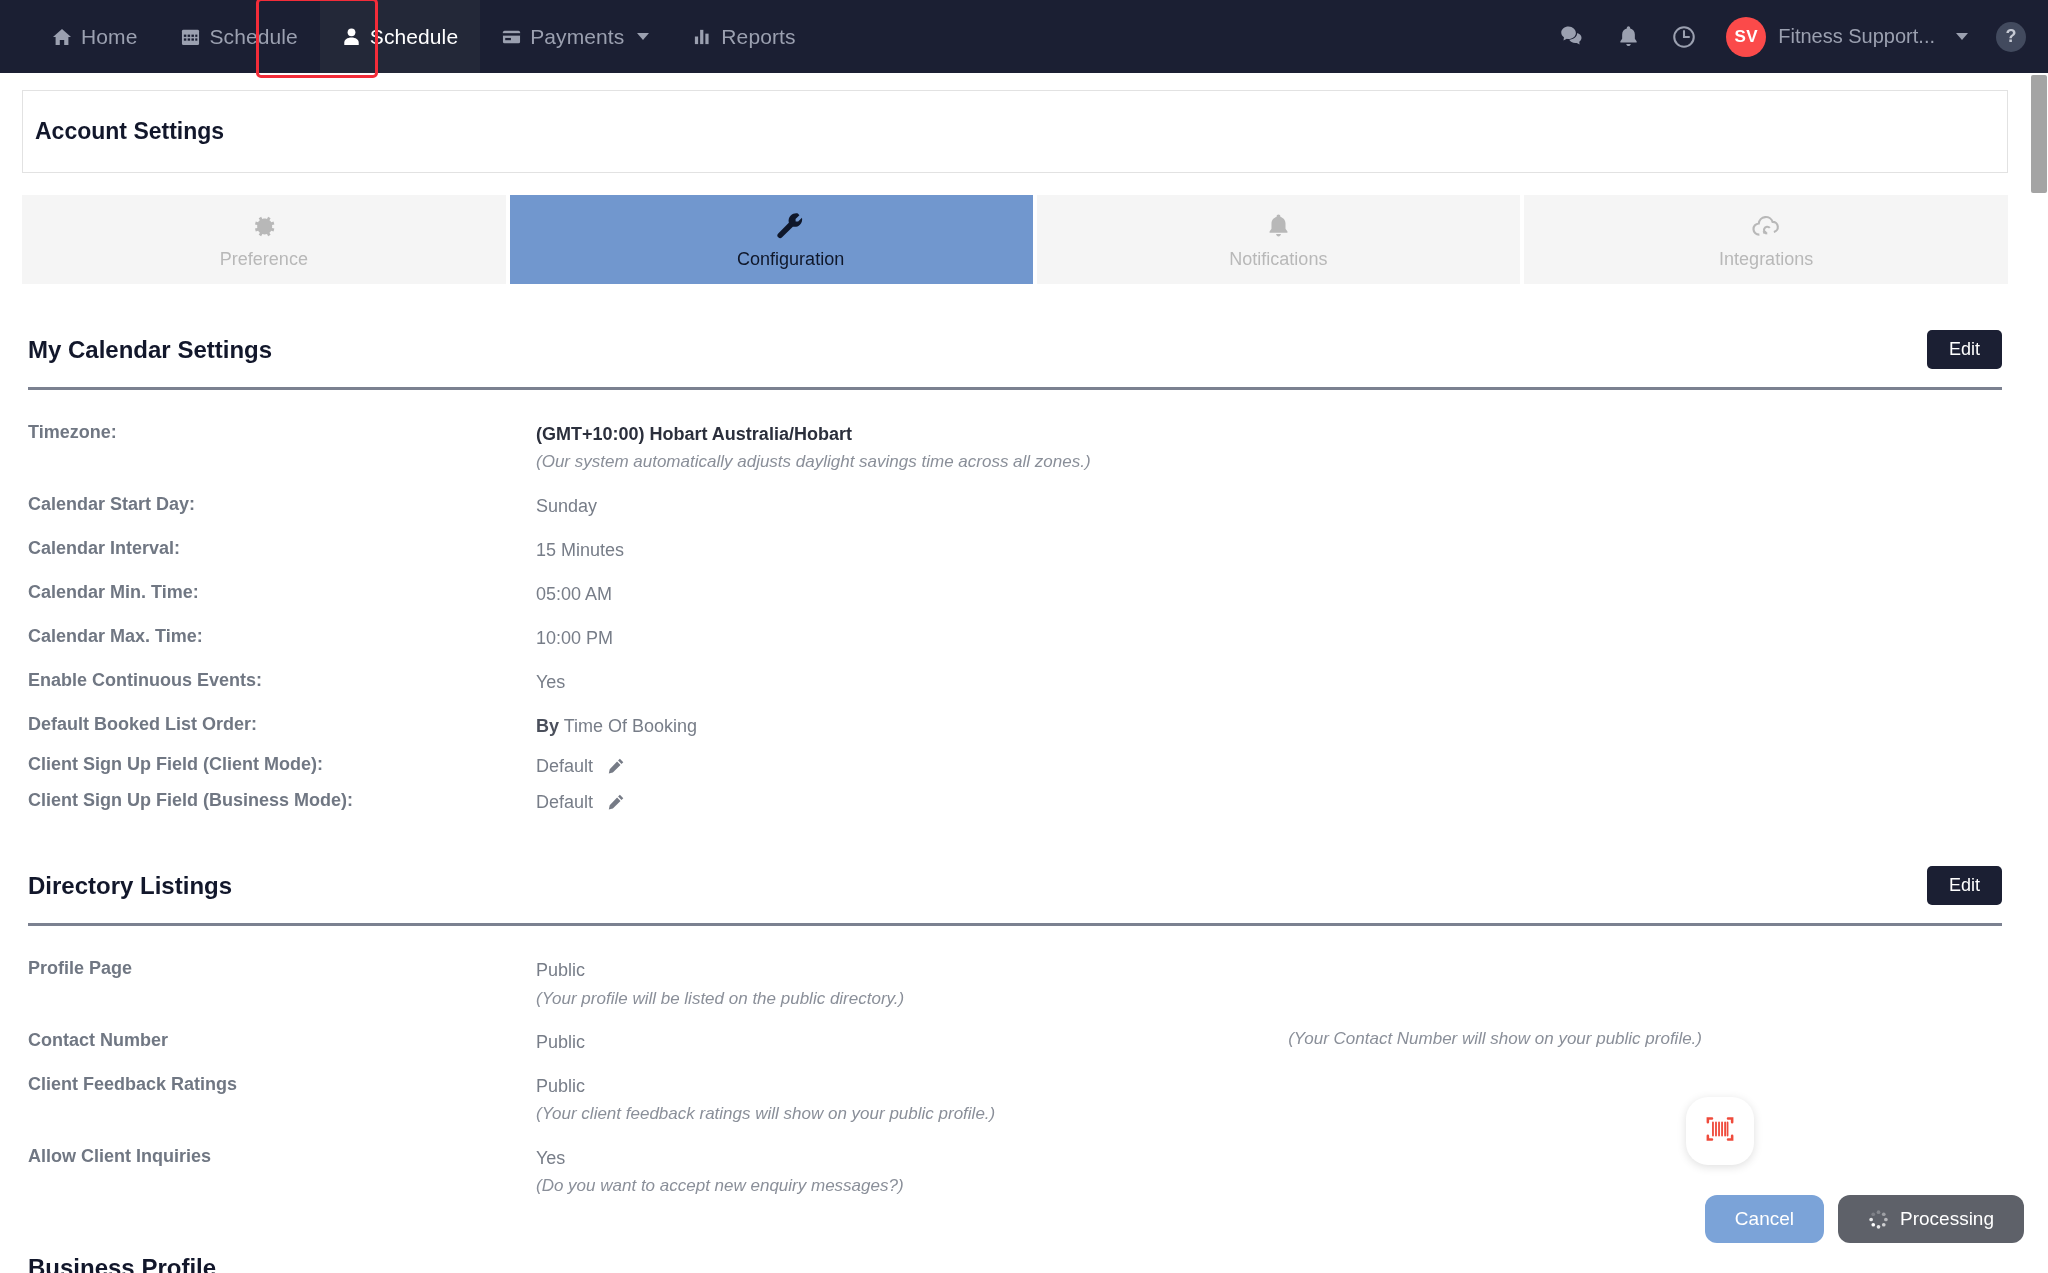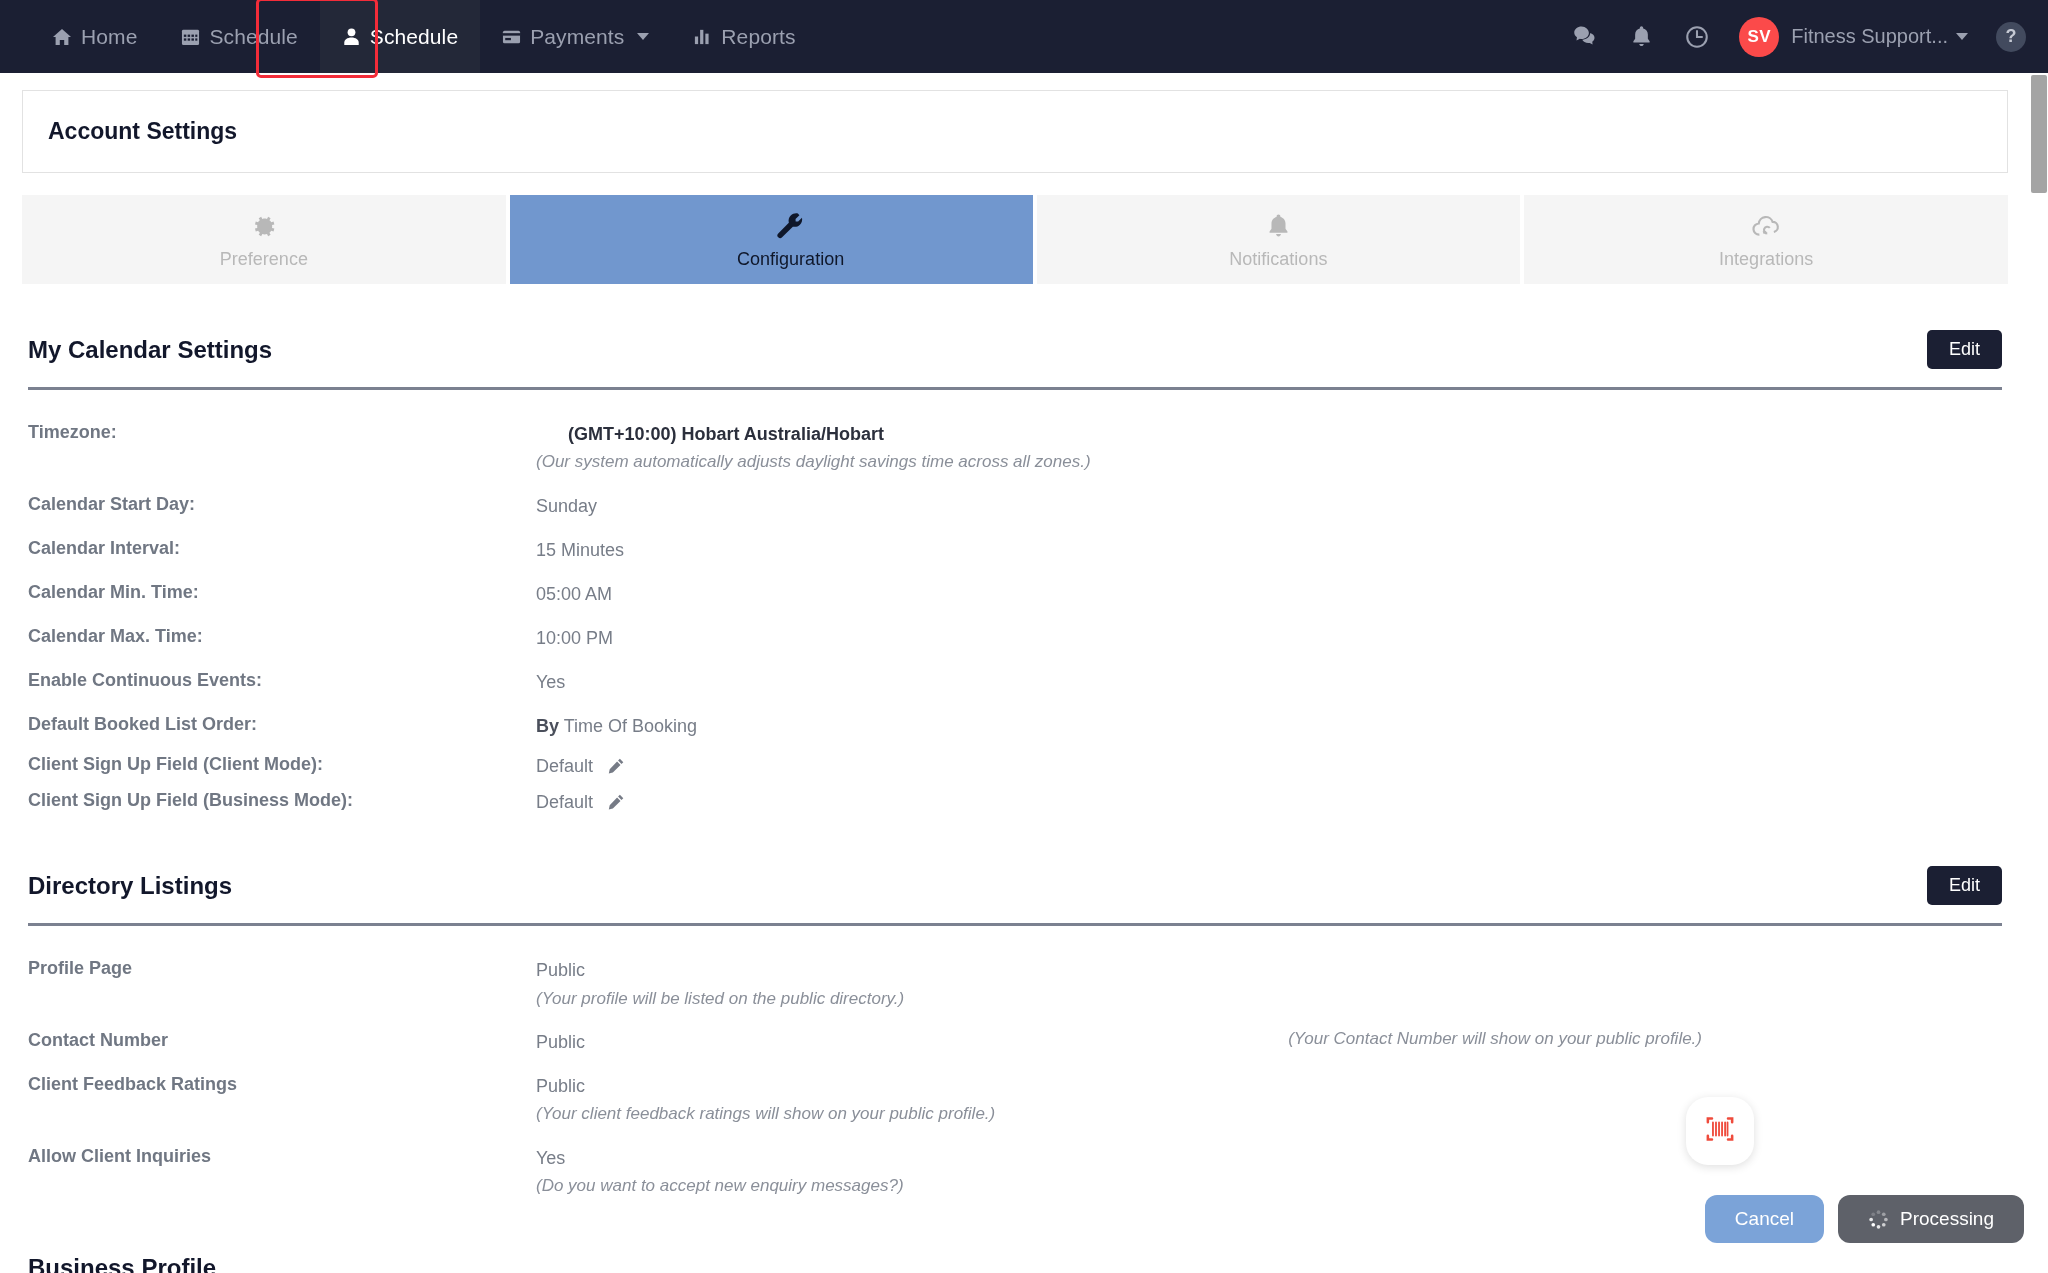"Fitness Support..." .userblock { gap: 4px -> 17px }
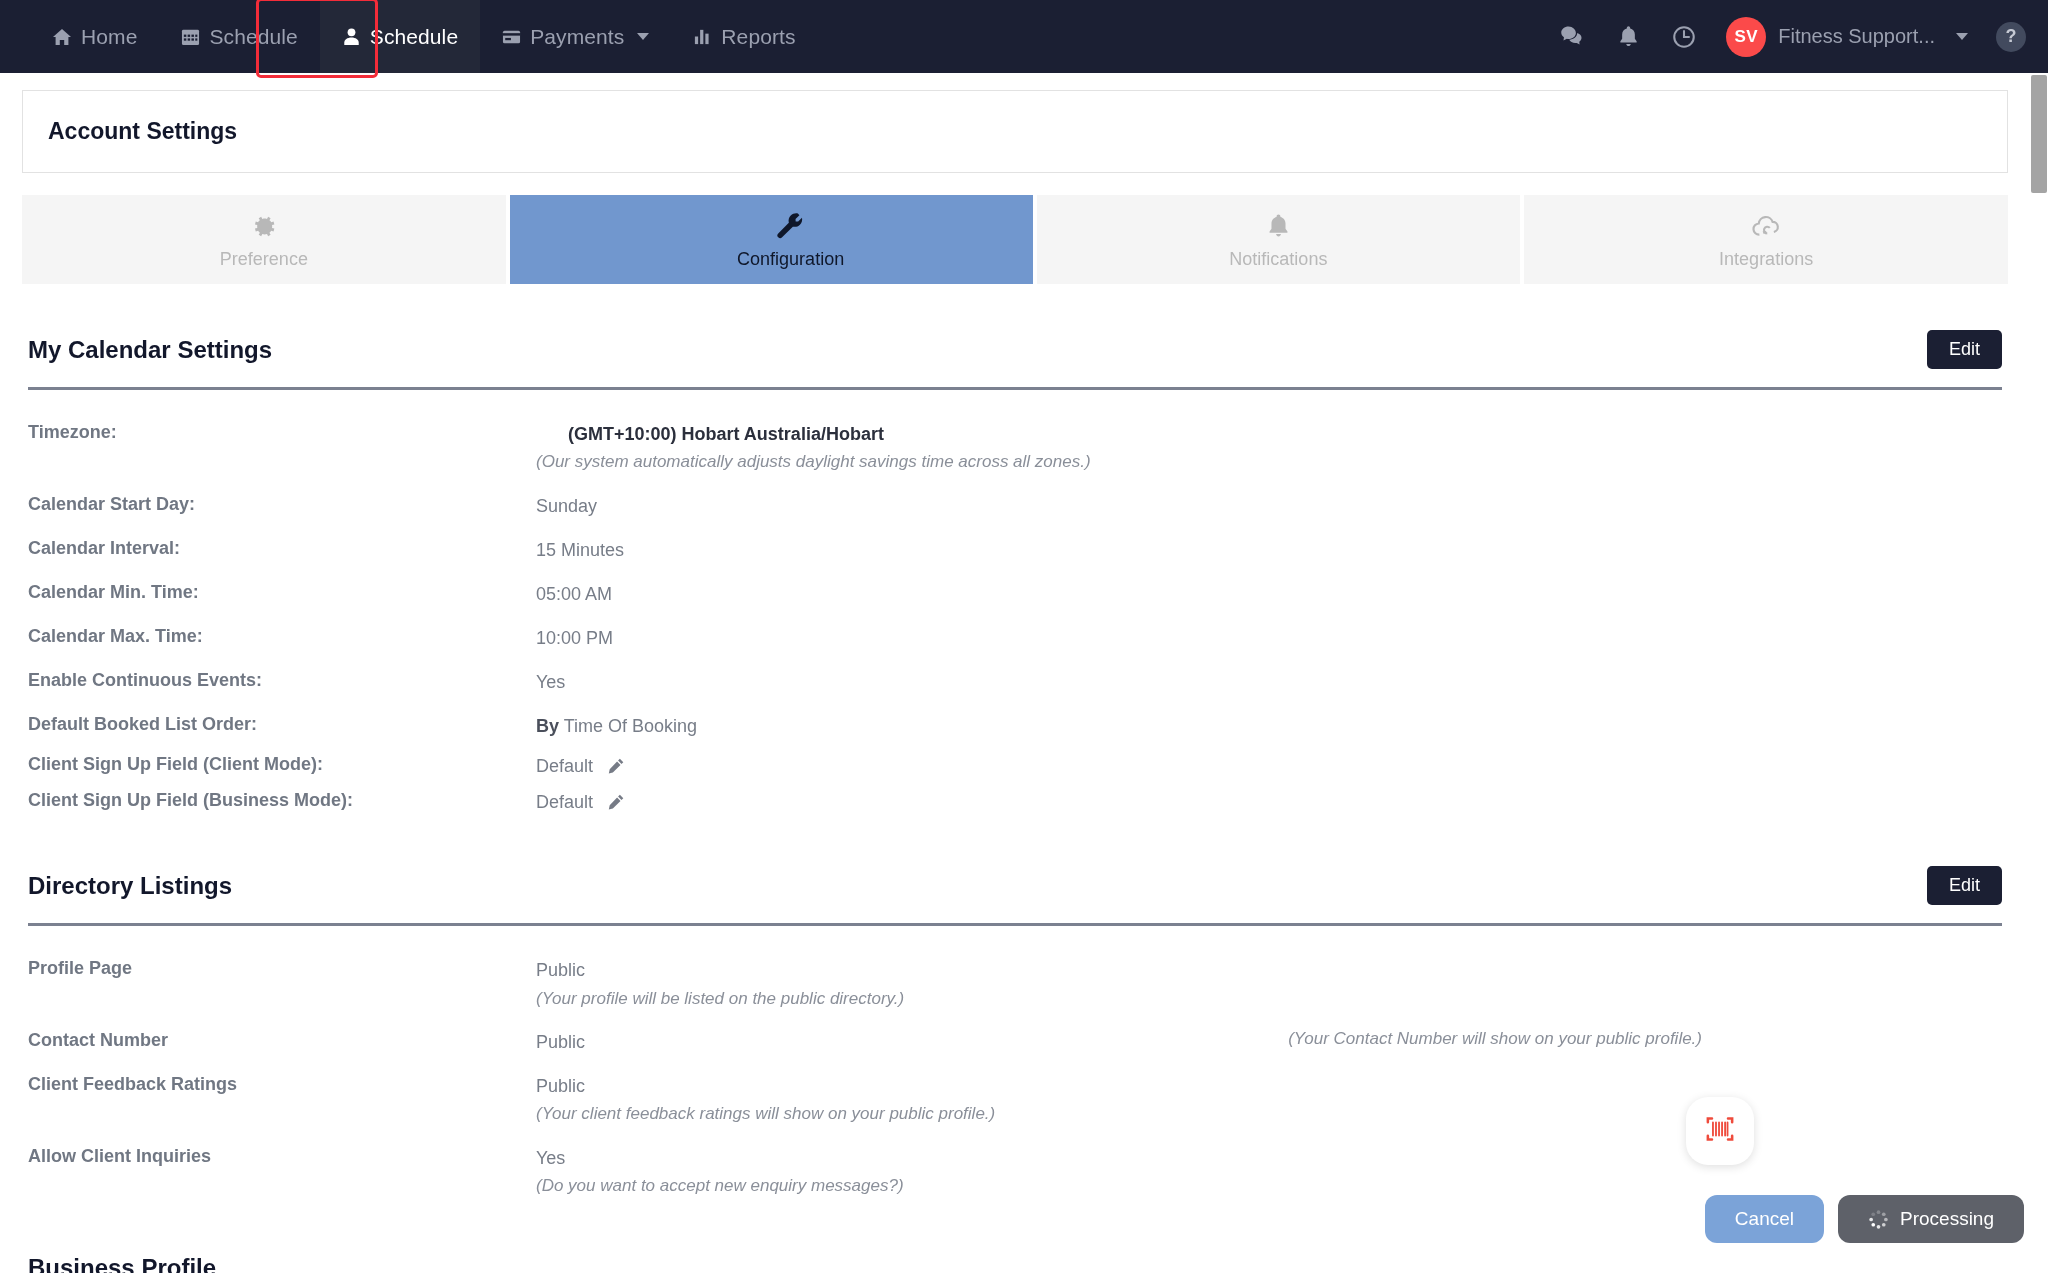"Account Settings" .account-panel { padding-left: 25px -> 12px }
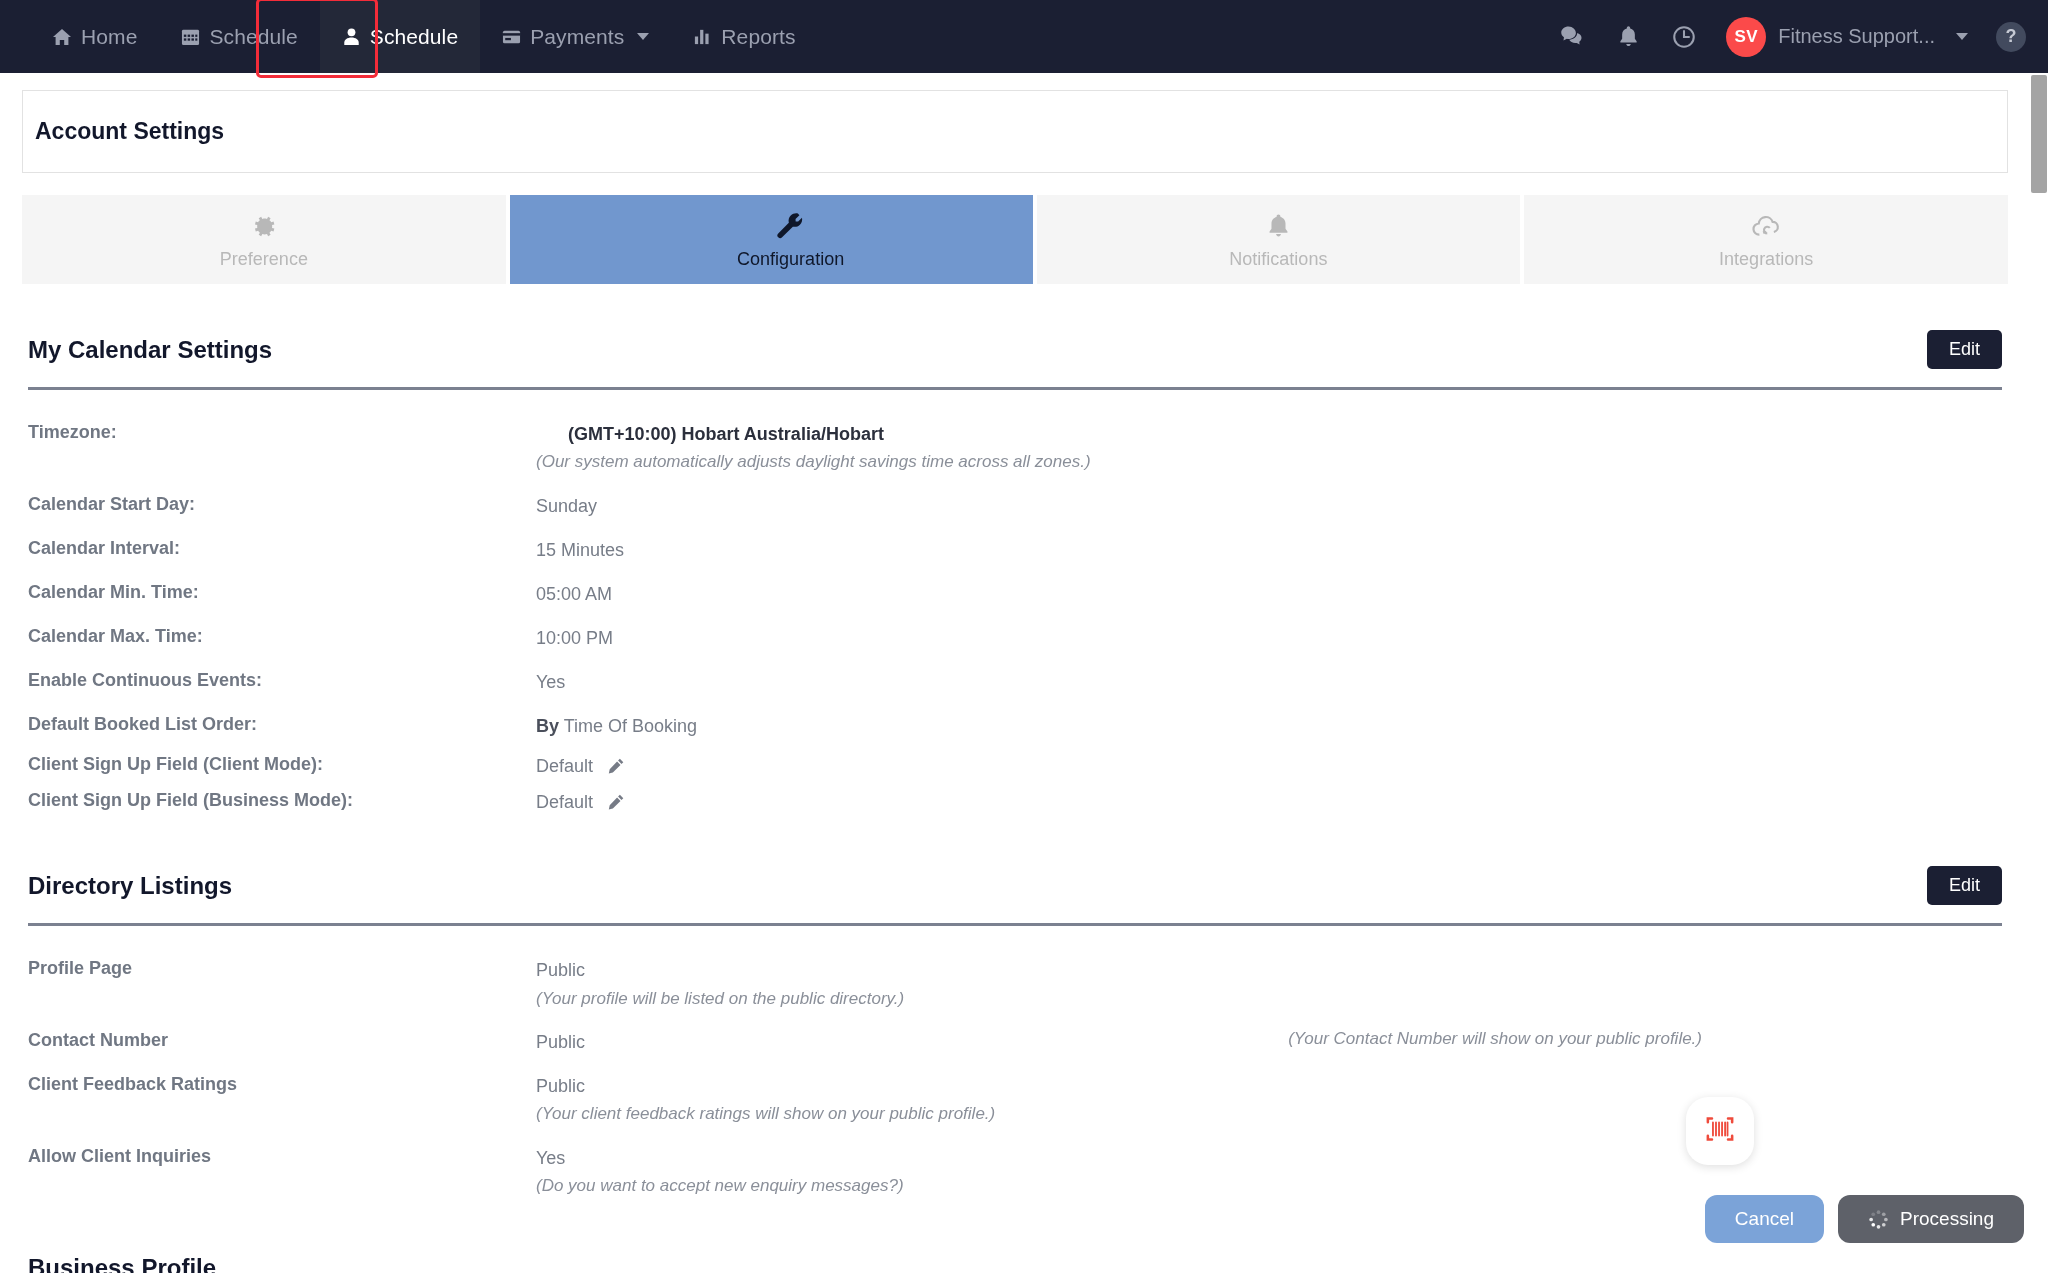"(GMT+10:00) Hobart Australia/Hobart" .val .strong { margin-left: 32px -> none }
